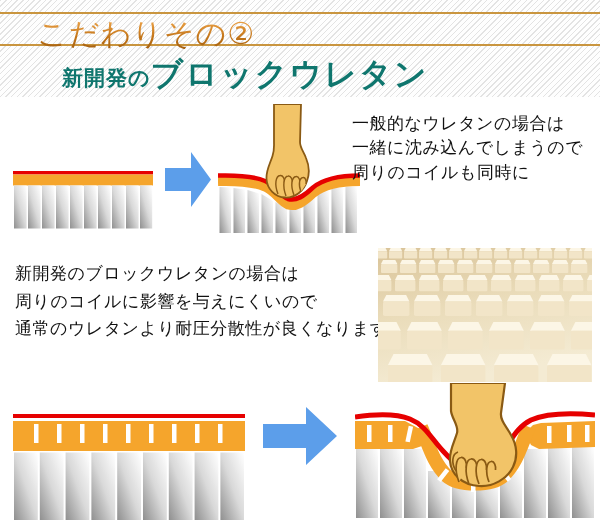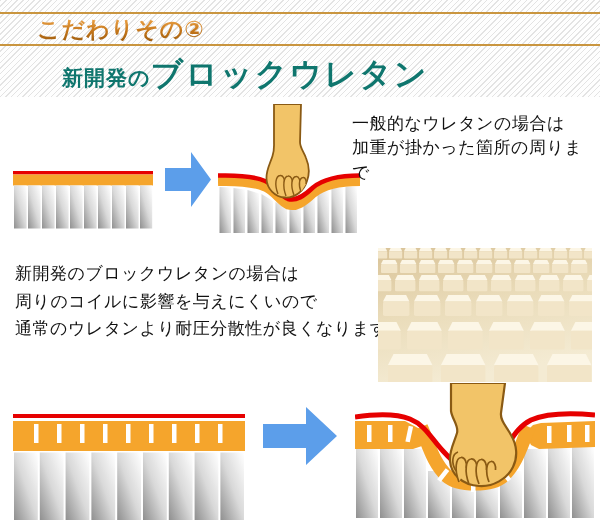"こだわりその②" .badge { font-size: 23px -> 30px; font-weight: bold -> normal }
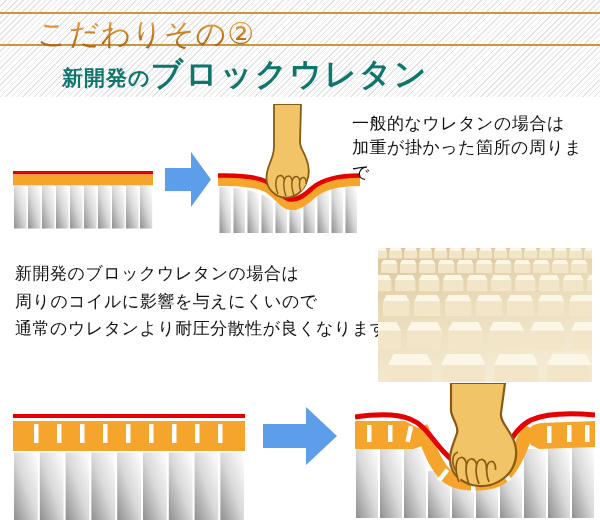"加重が掛かった箇所の周りまで" div { text: 加重が掛かった箇所の周りま -> 一緒に沈み込んでしまうの }
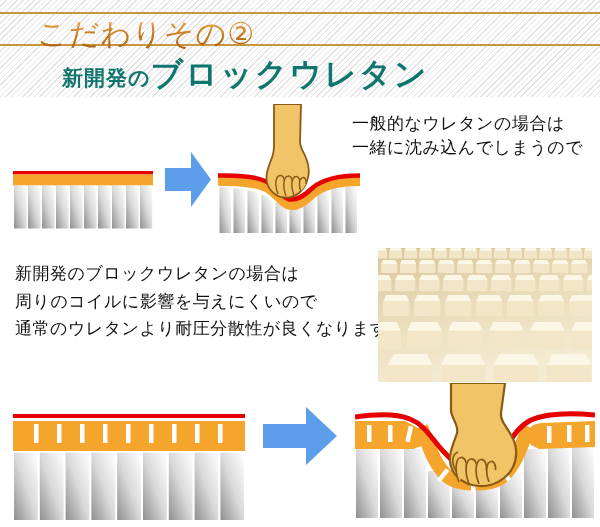"周りのコイルも同時に" div { html: none -> <div>周りのコイルも同時に</div> }
